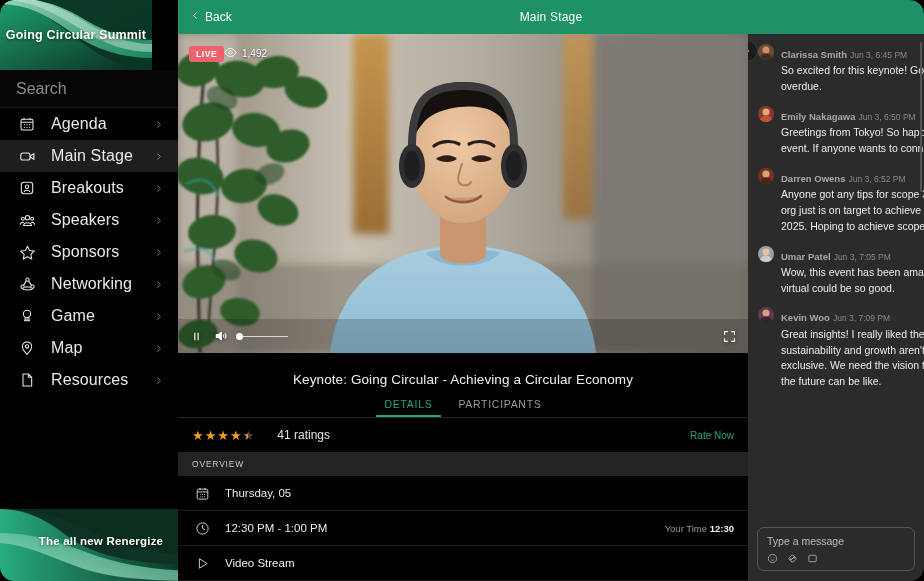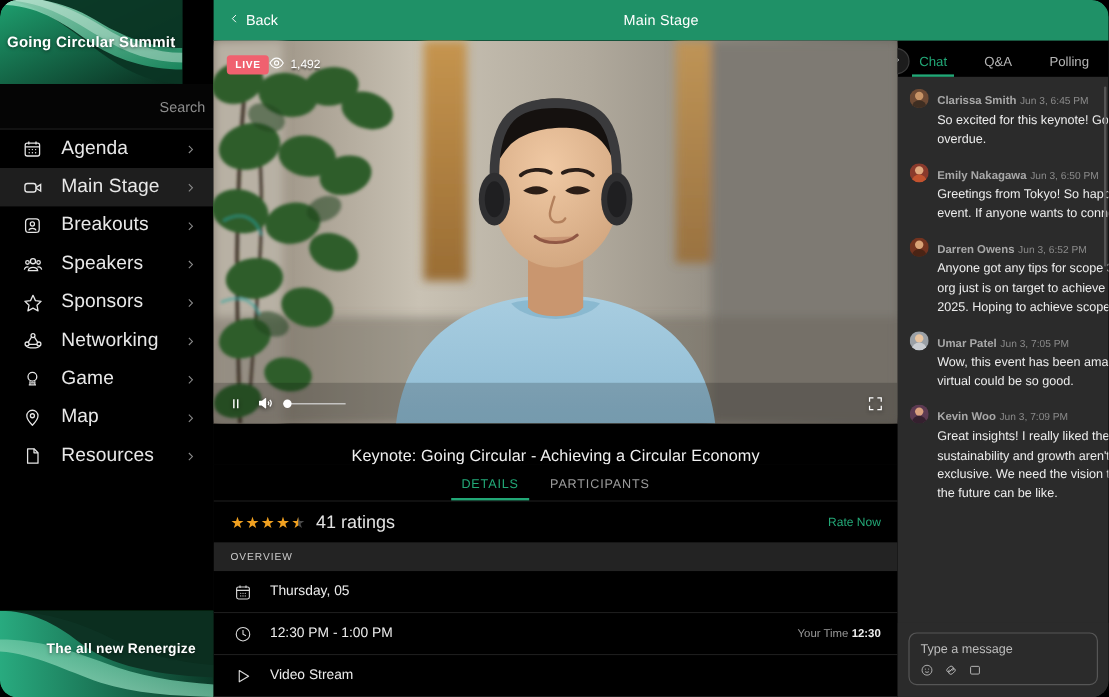"Chat" div.chat-tabs { html: <div> <div>Chat</div> <div>Q&amp;A</div> <div>Polling</div> </div> -> none }
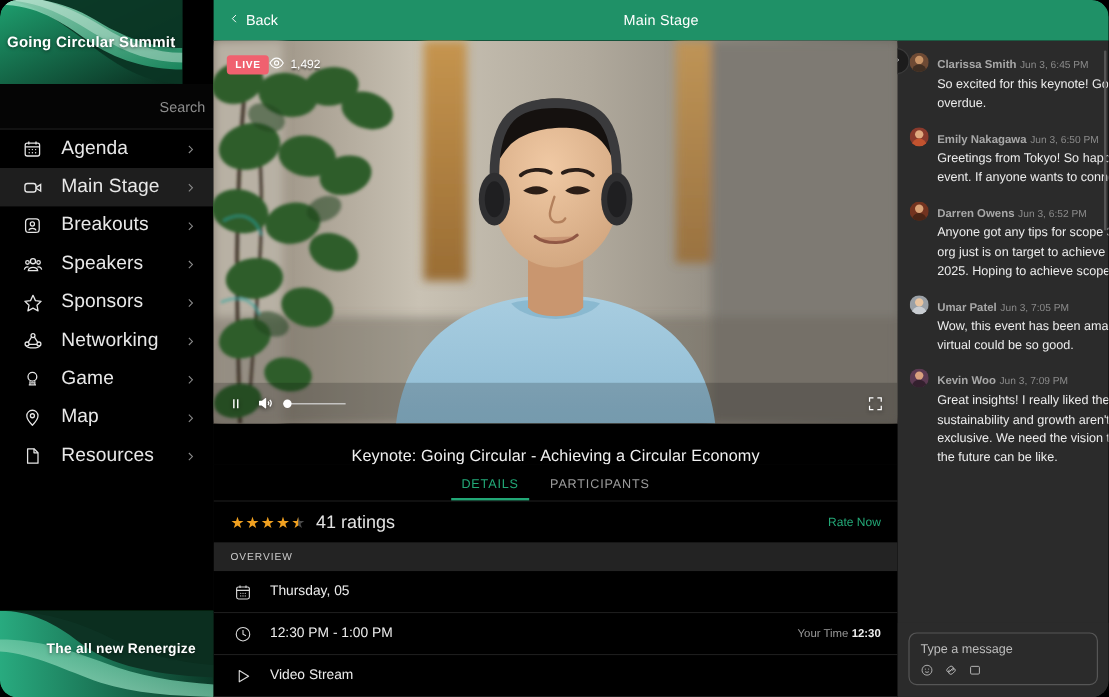"Search" .search-input { font-size: 12px -> 16px; text-align: right -> none }
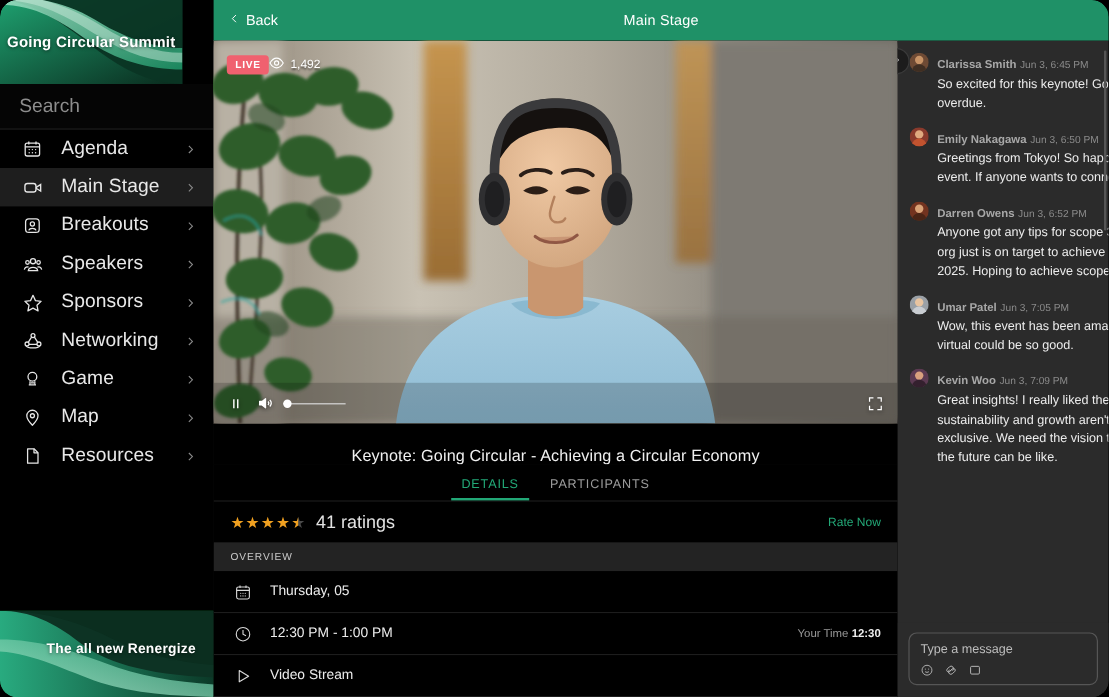"41 ratings" .ratings-count { font-size: 15px -> 12px; margin-left: 9px -> 23px }
